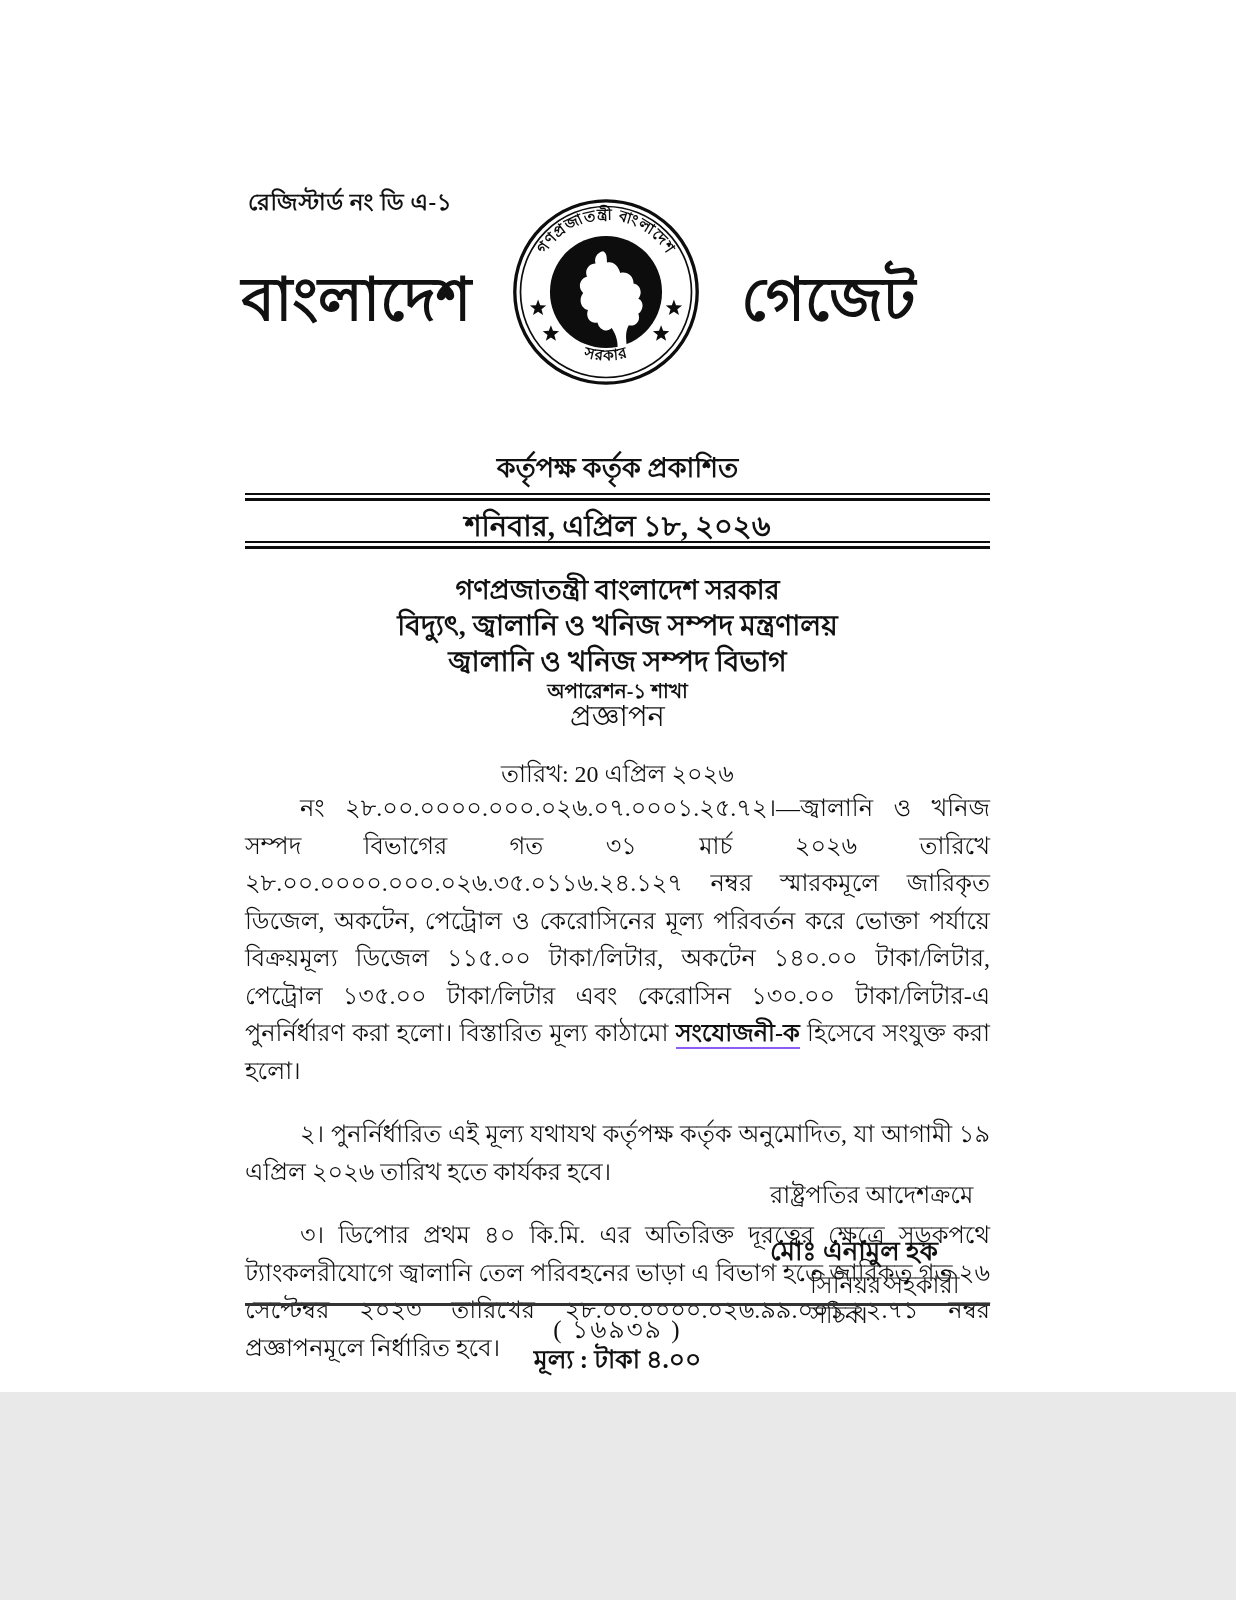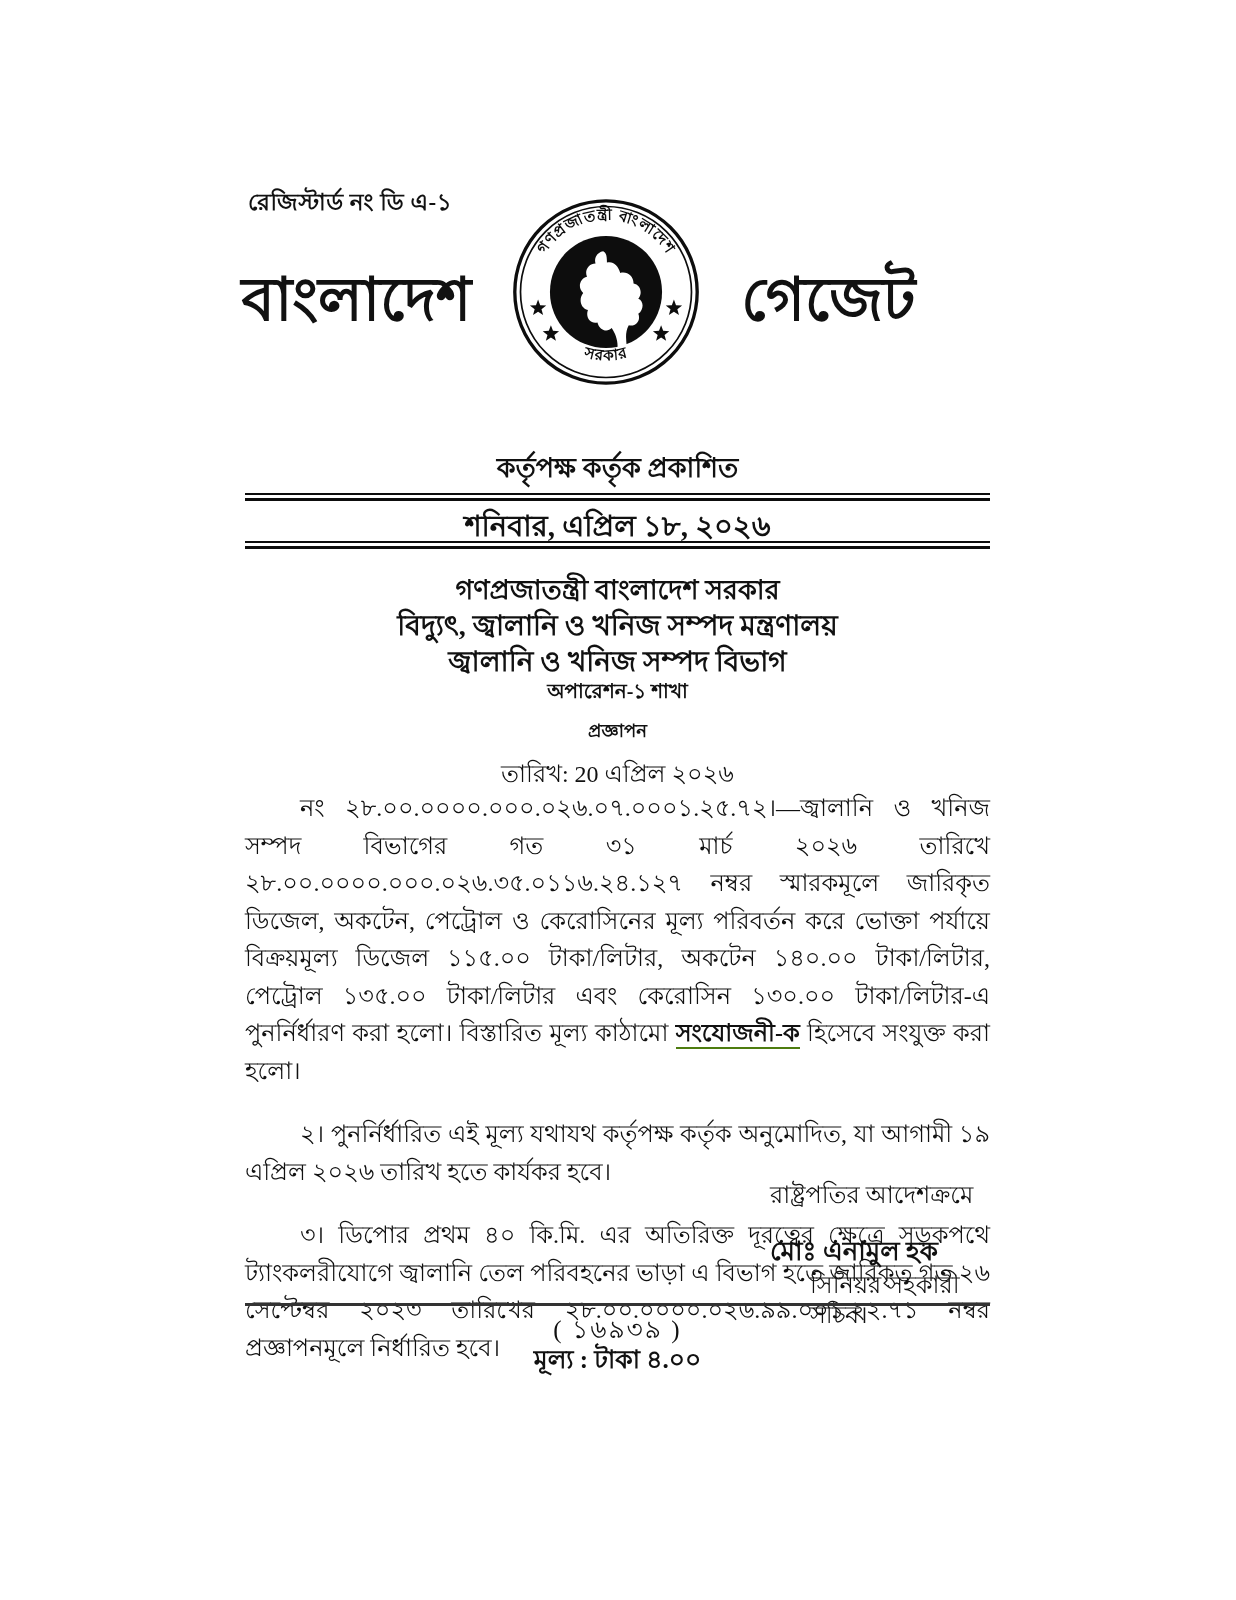"রেজিস্টার্ড নং ডি এ-১" .page { height: 1600px -> 1392px }
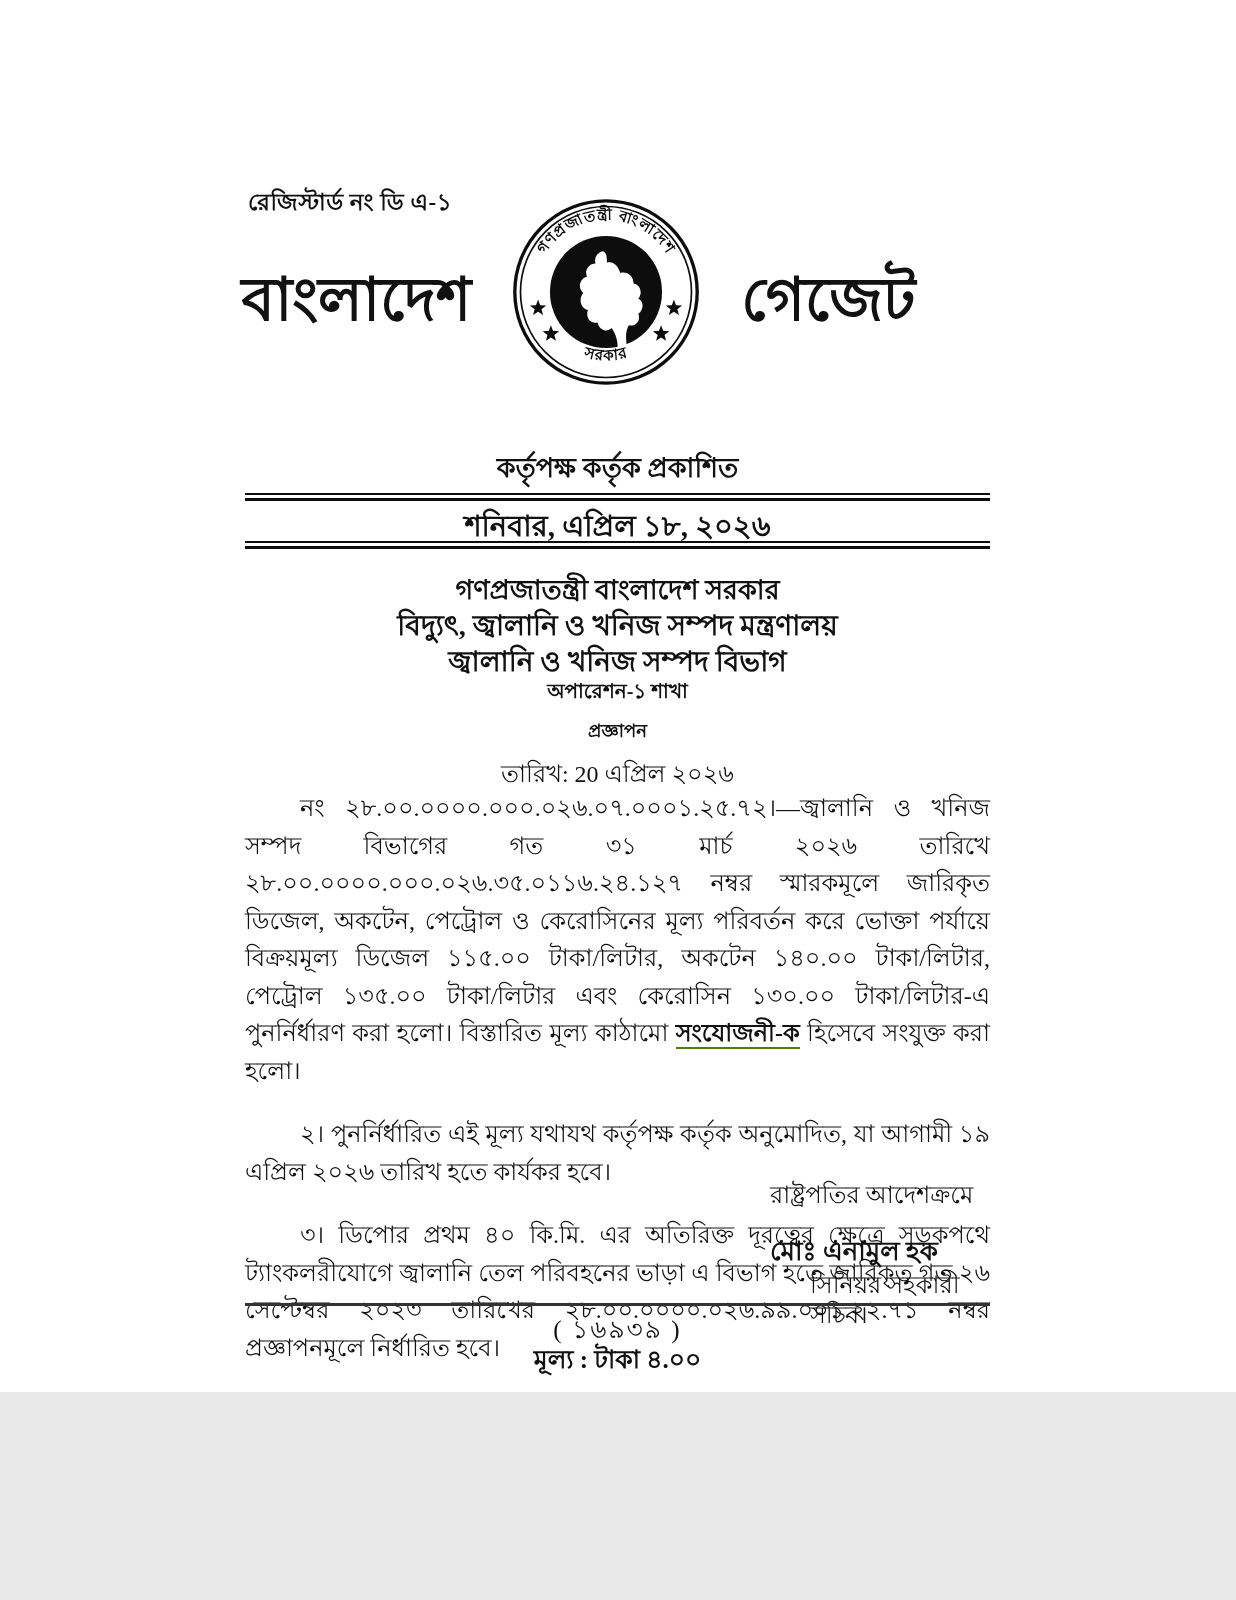"প্রজ্ঞাপন" .notice-title { font-size: 18px -> 29px; font-weight: 700 -> 400; top: 717px -> 693px }
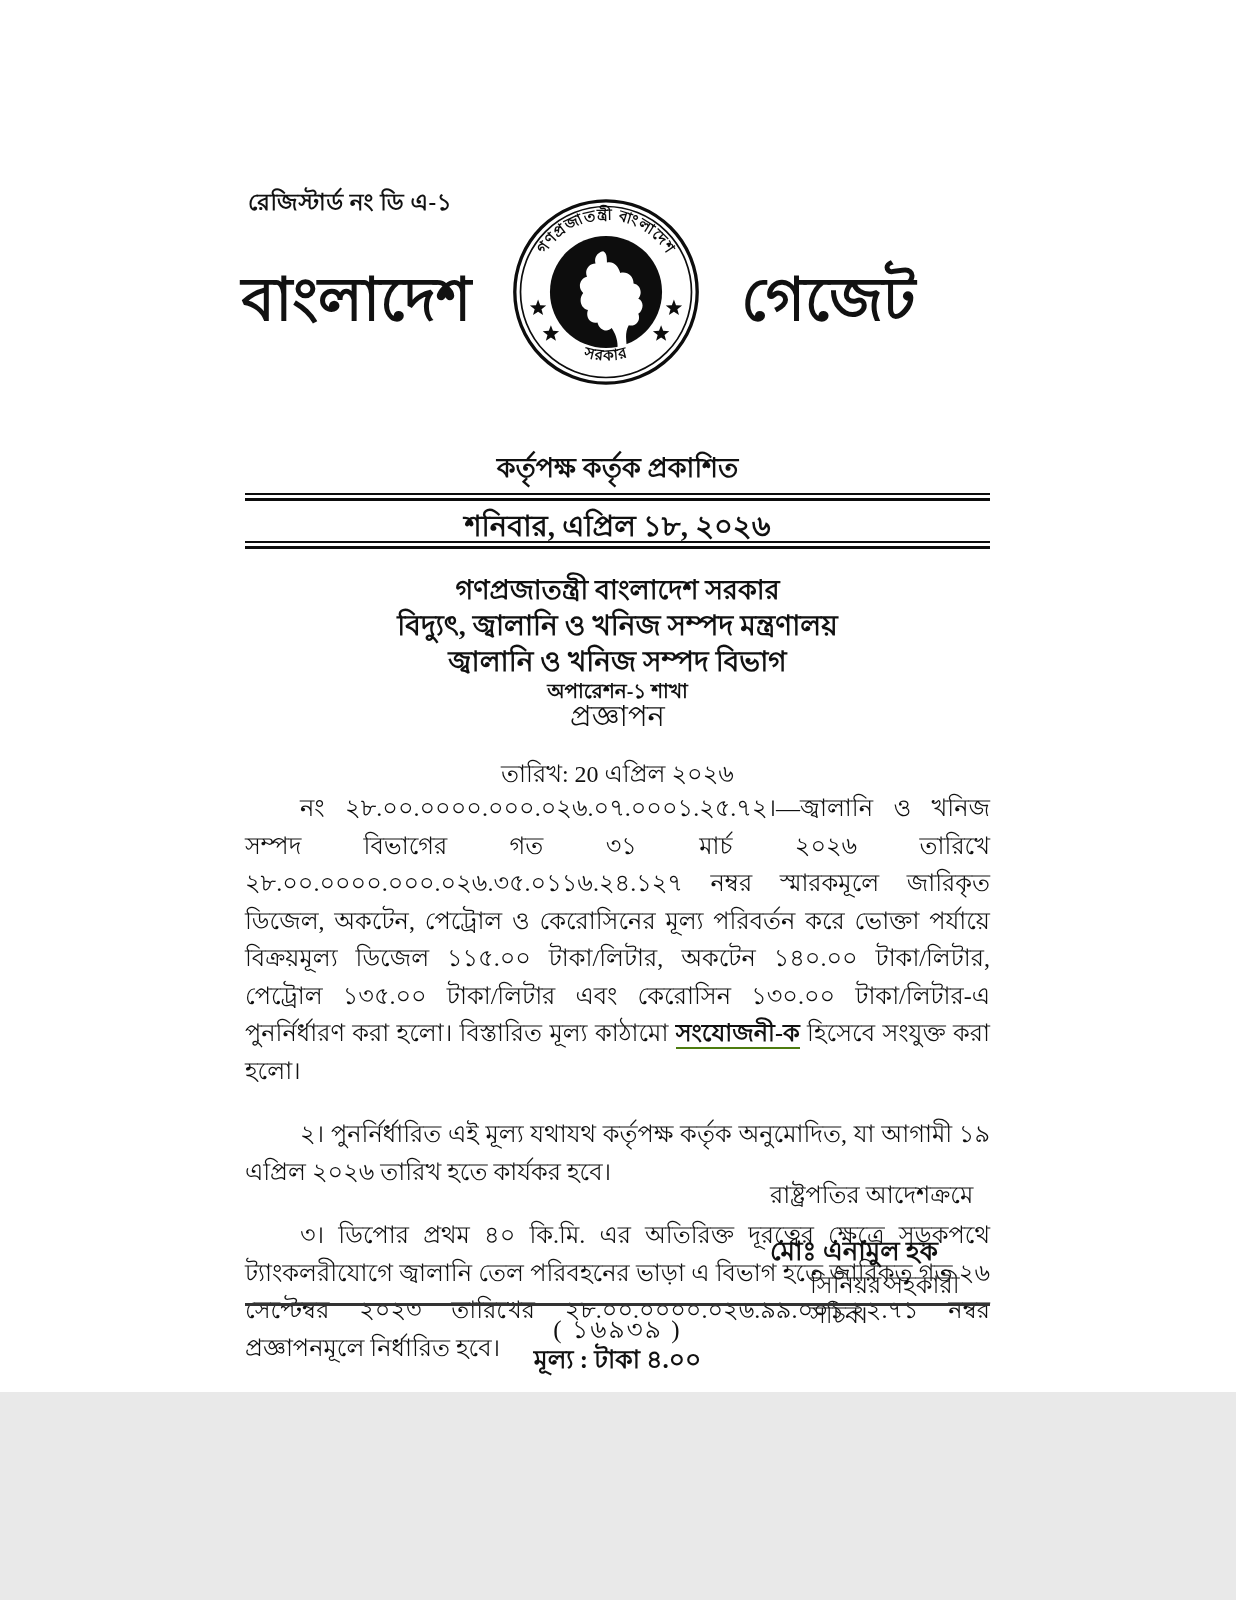"সংযোজনী-ক" .annex-ref { border-bottom: 2px solid #4d7c0f -> 2px solid #8b5cf6 }
